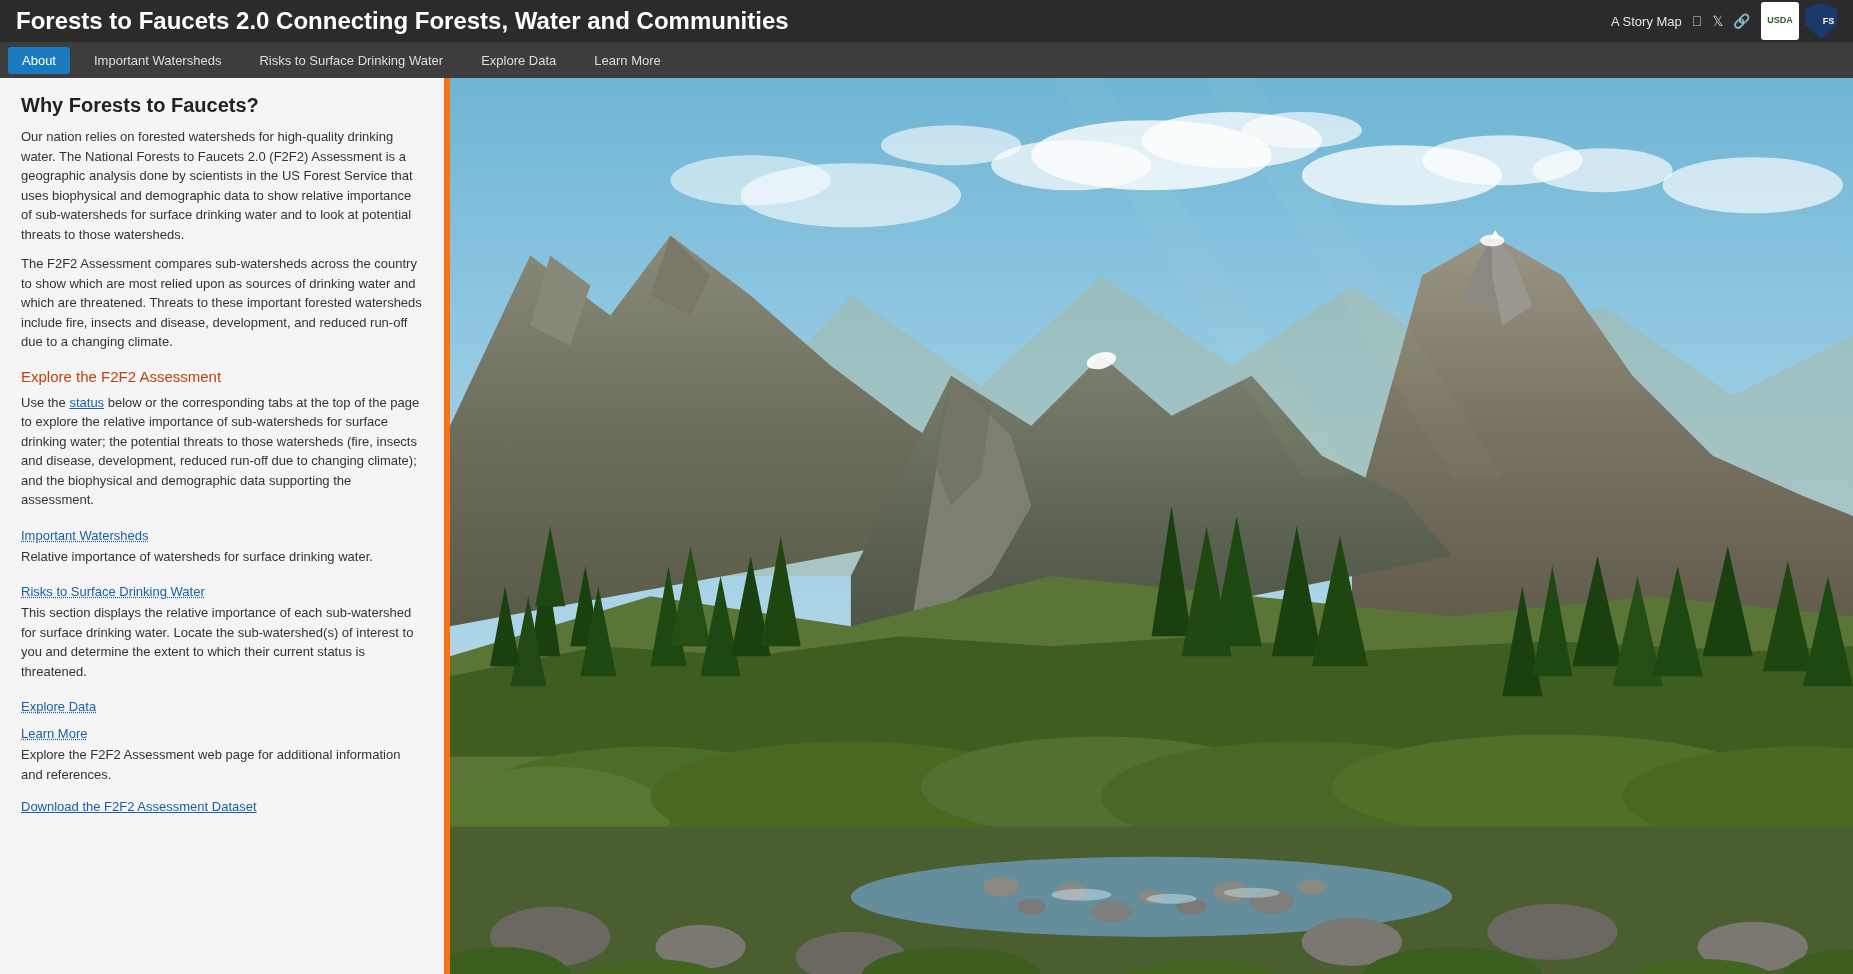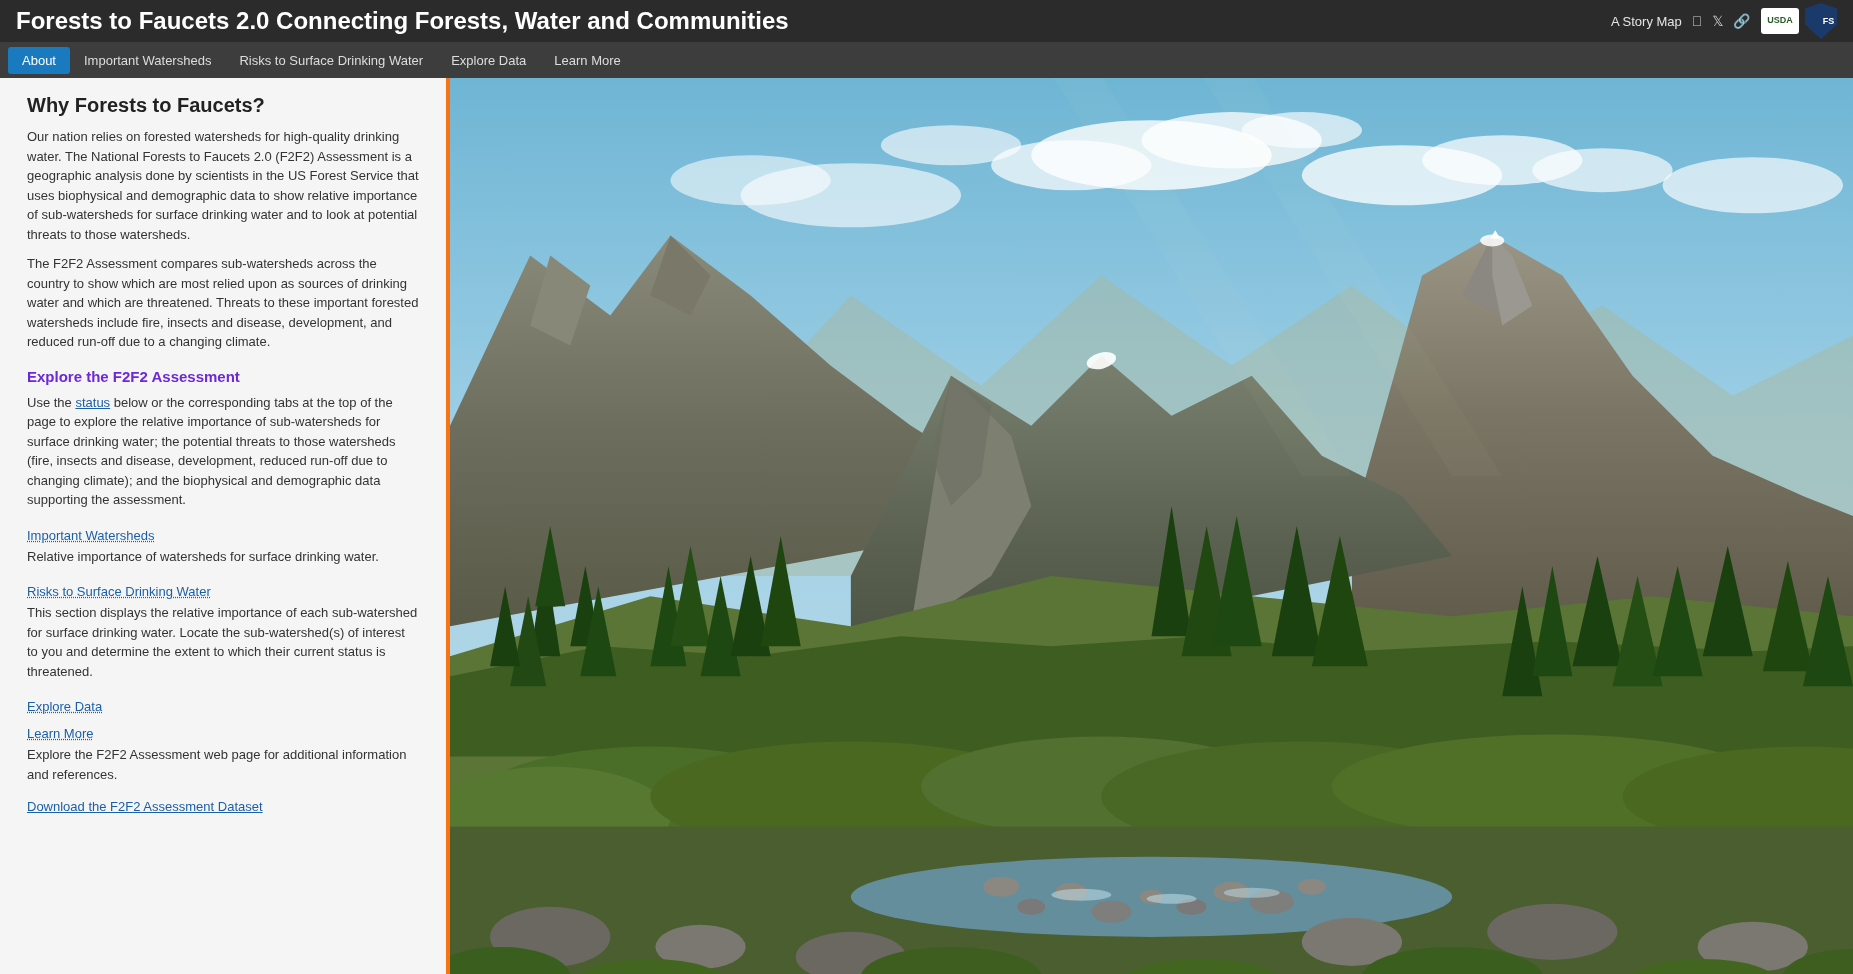"USDA" .usda-badge { height: 26px -> 38px }
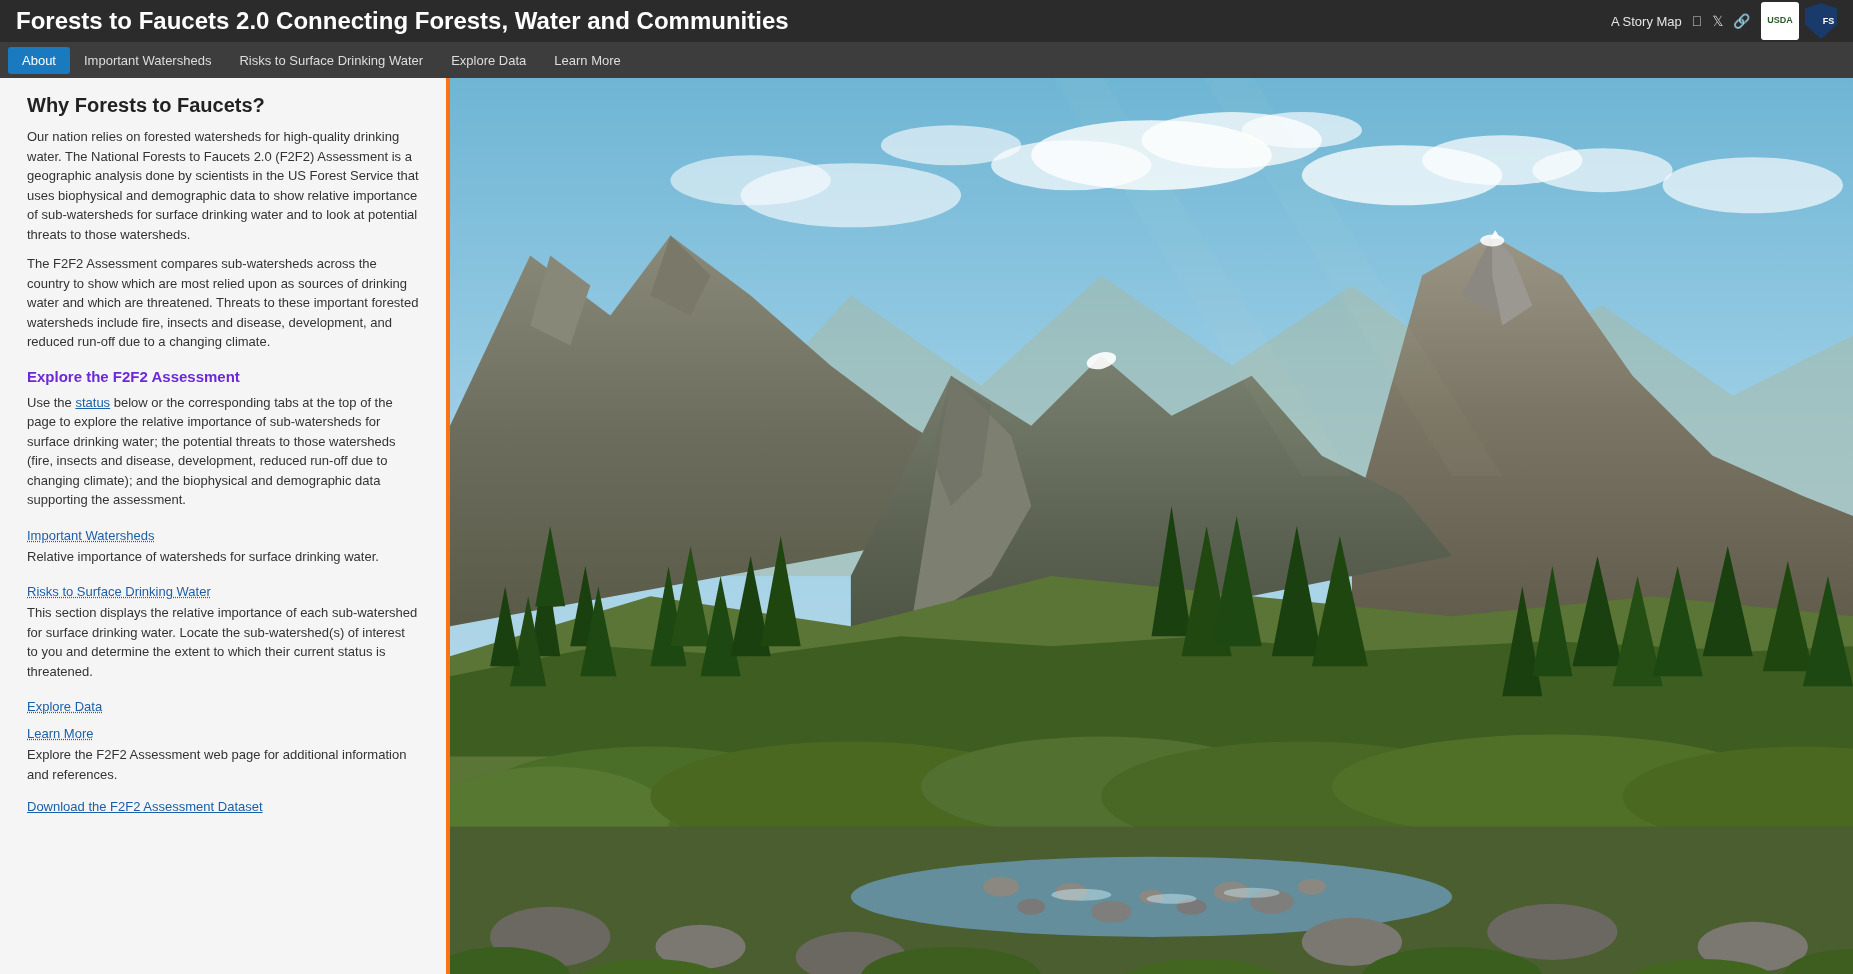"About" #nav { gap: 0 -> 10px }
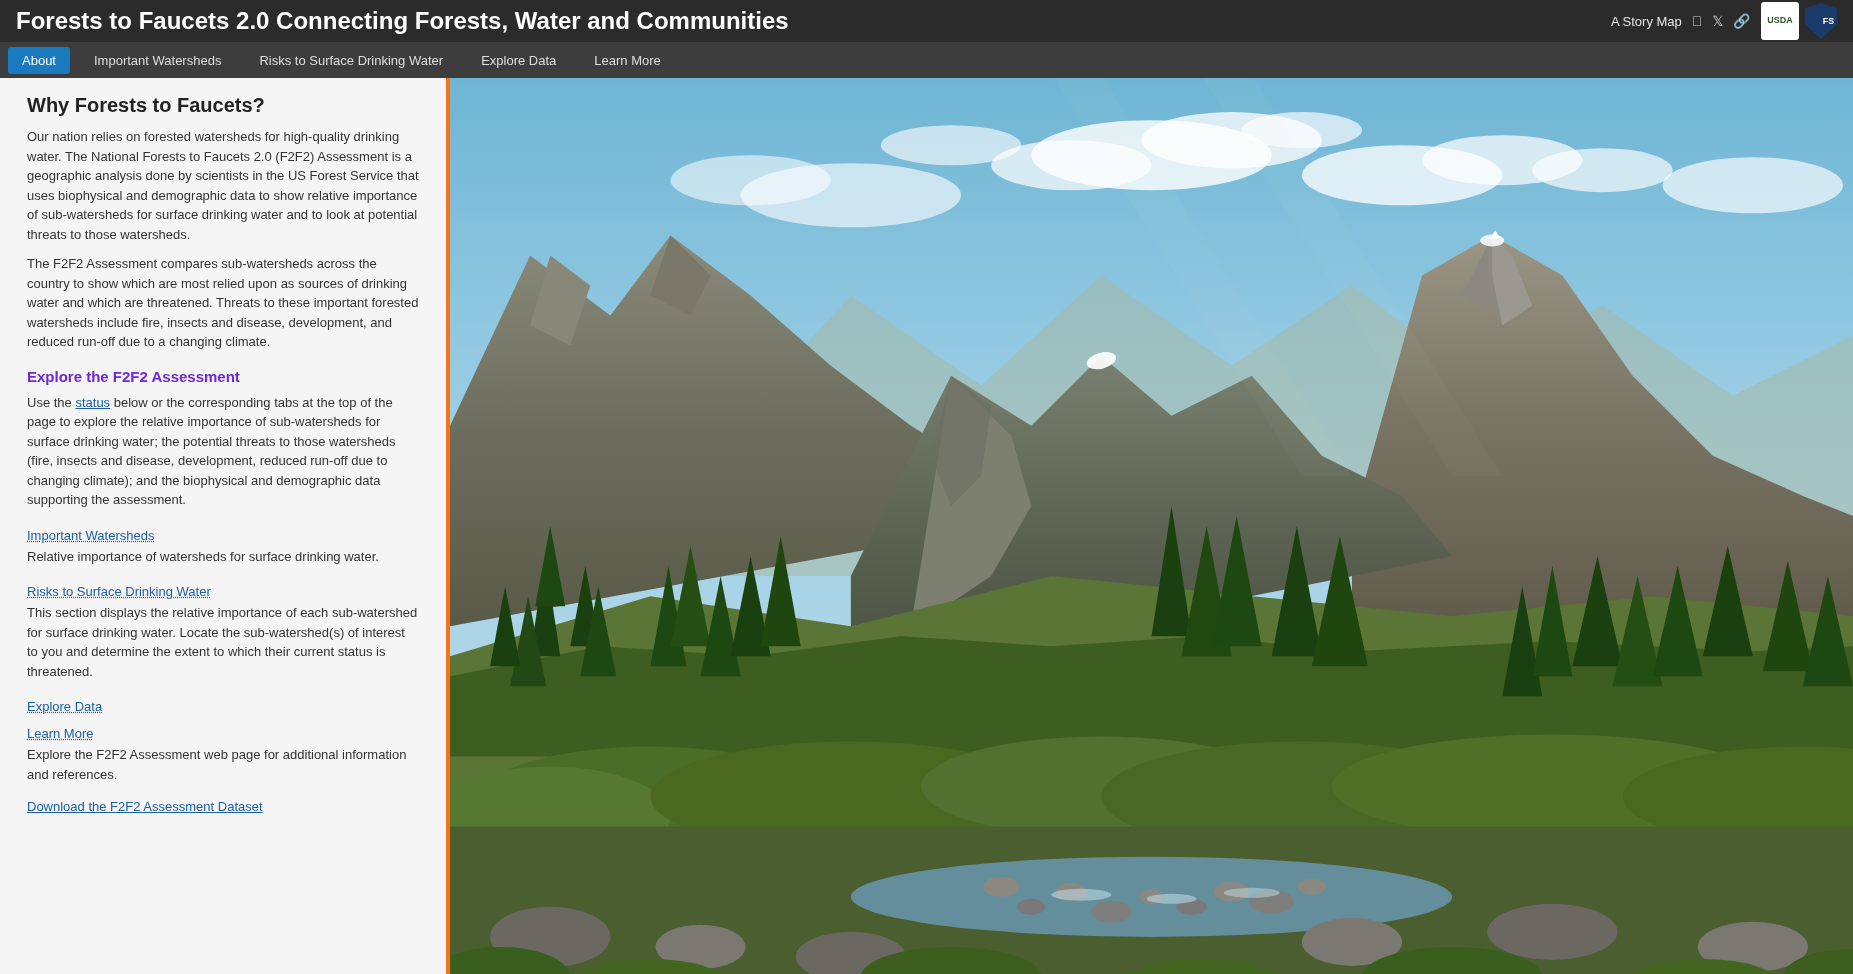"Why Forests to Faucets?" #left-panel { border-right: 4px solid #f97316 -> 6px solid #f97316; padding: 16px 27px -> 16px 21px }
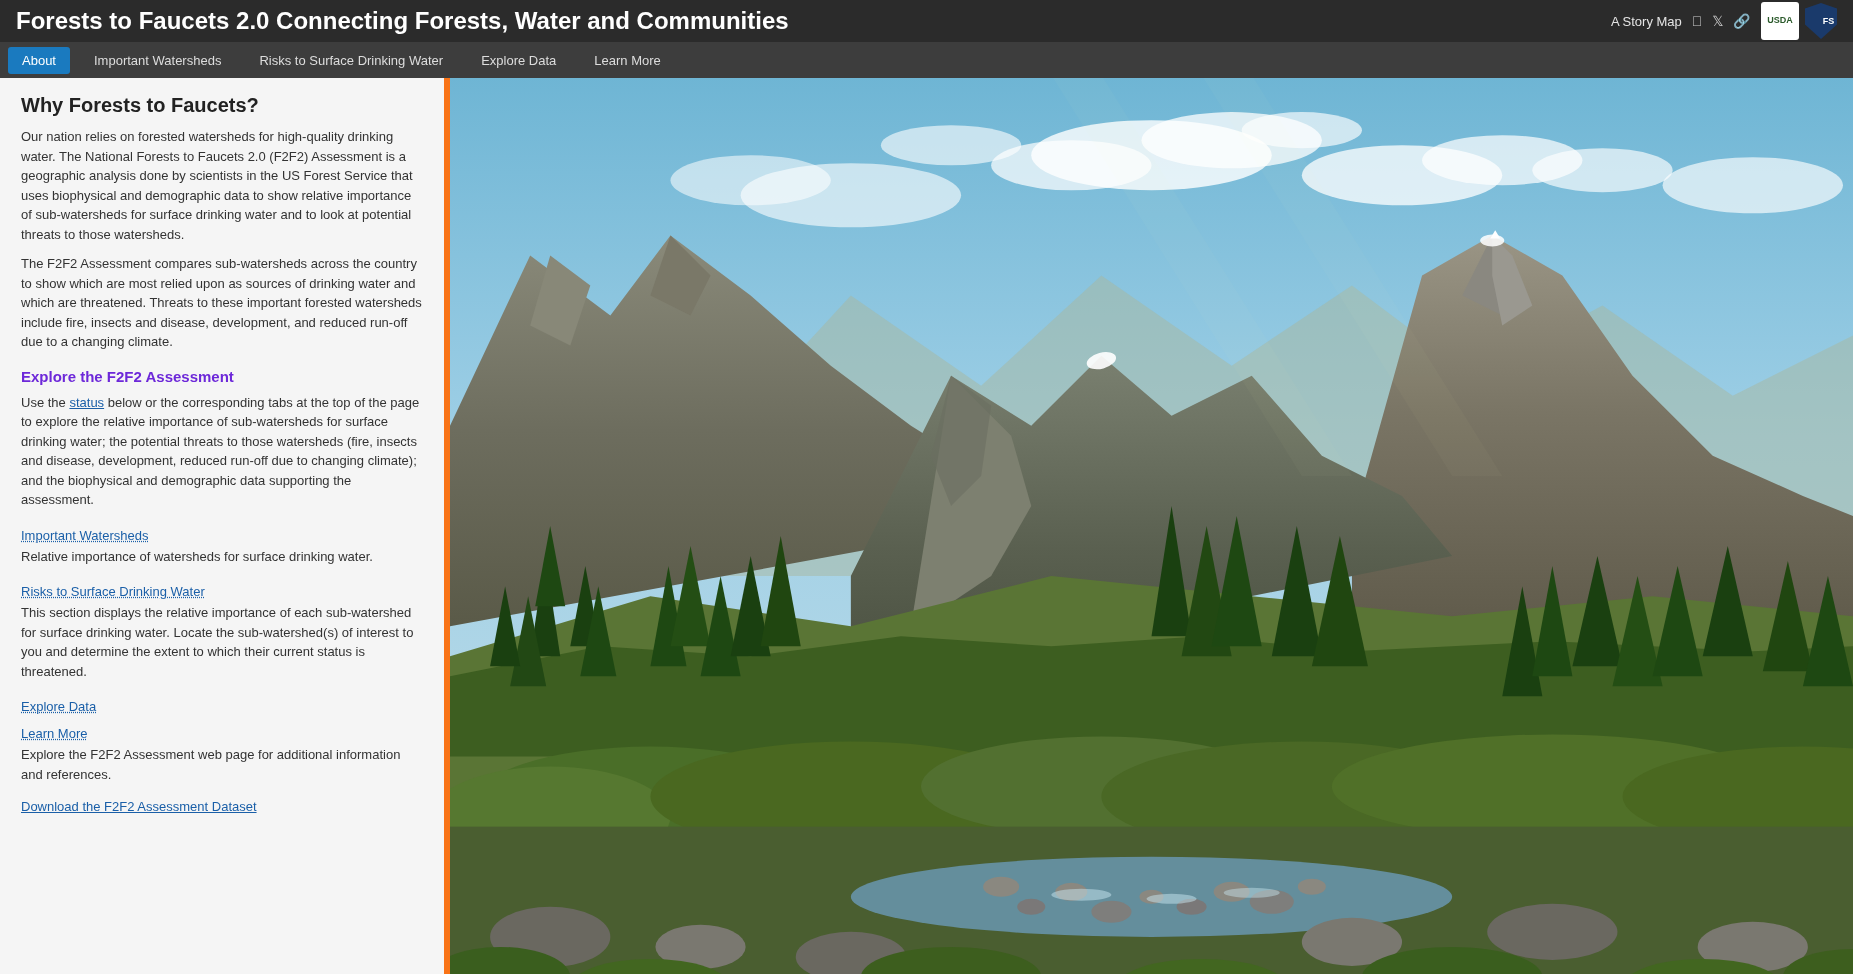"Explore the F2F2 Assessment" .section-title { color: #6d28d9 -> #c2410c; font-weight: bold -> normal }
